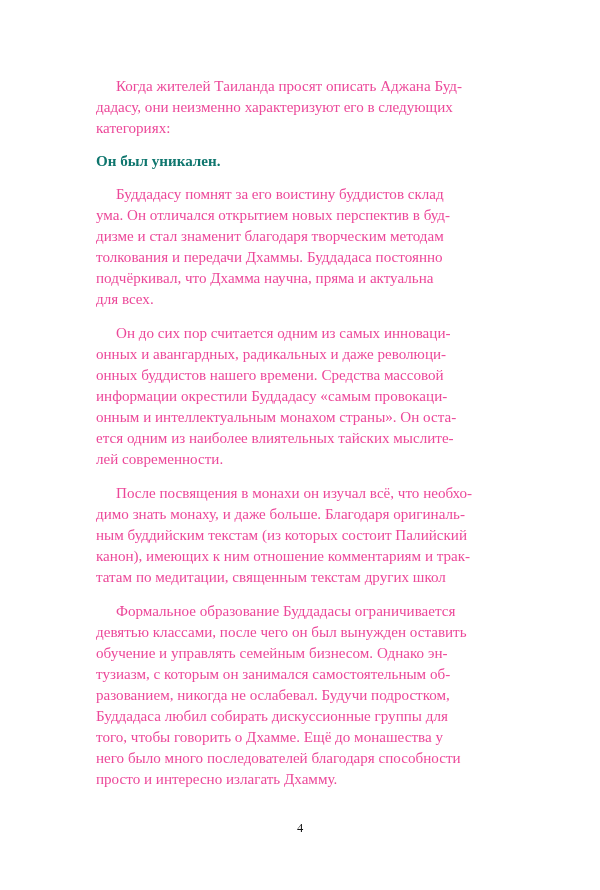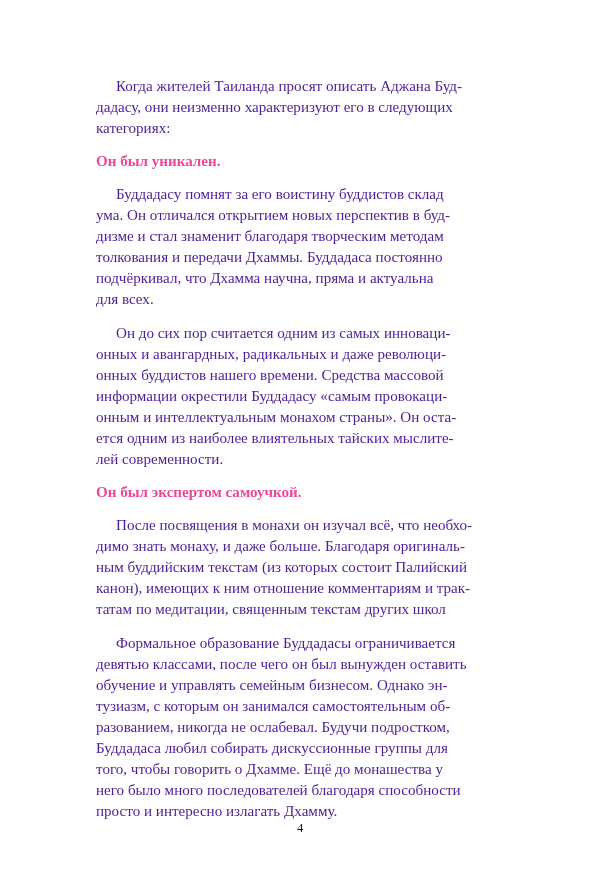"Когда жителей Таиланда просят описать" .para { color: #4c1d95 -> #ec4899 }
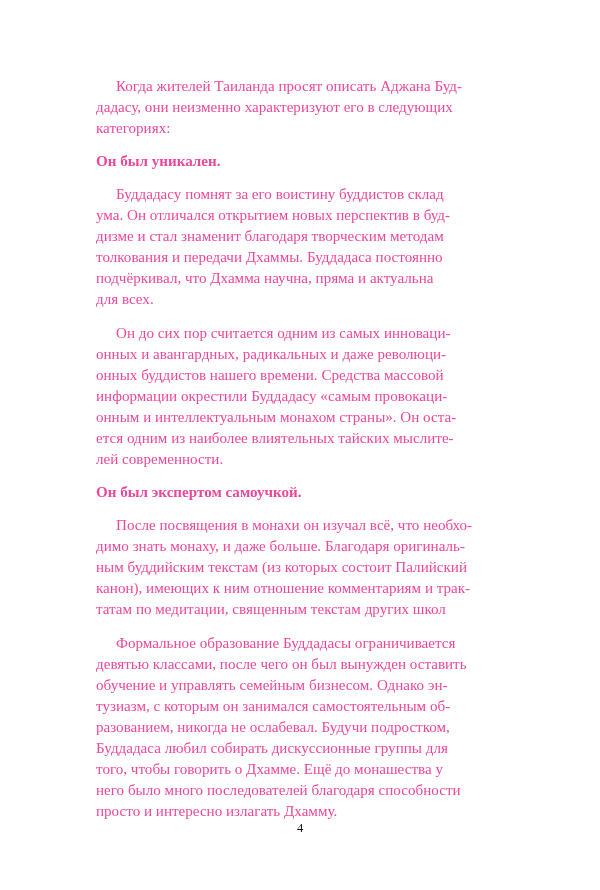"Он был уникален." .heading { color: #ec4899 -> #0f766e }
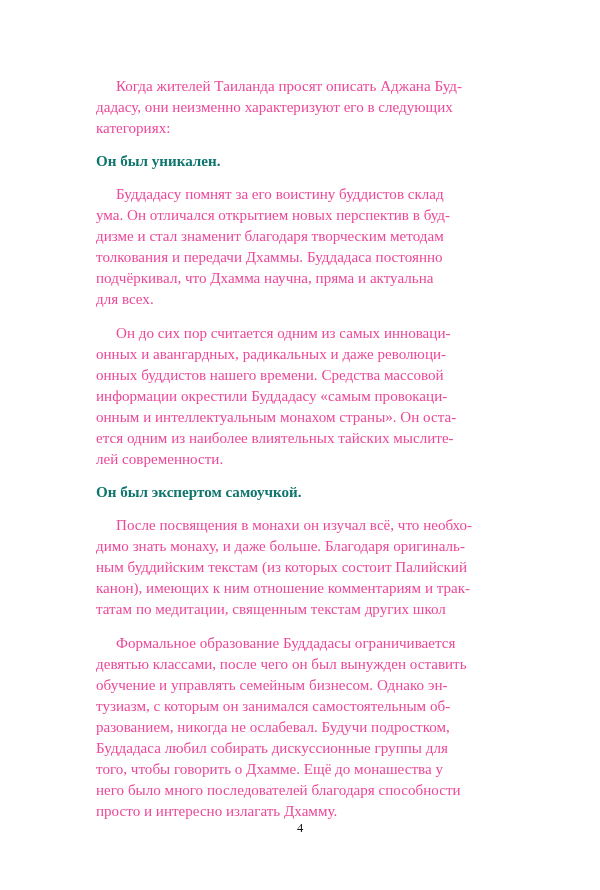"Он был экспертом самоучкой." p.heading { html: <p>Он был экспертом самоучкой.</p> -> none }
